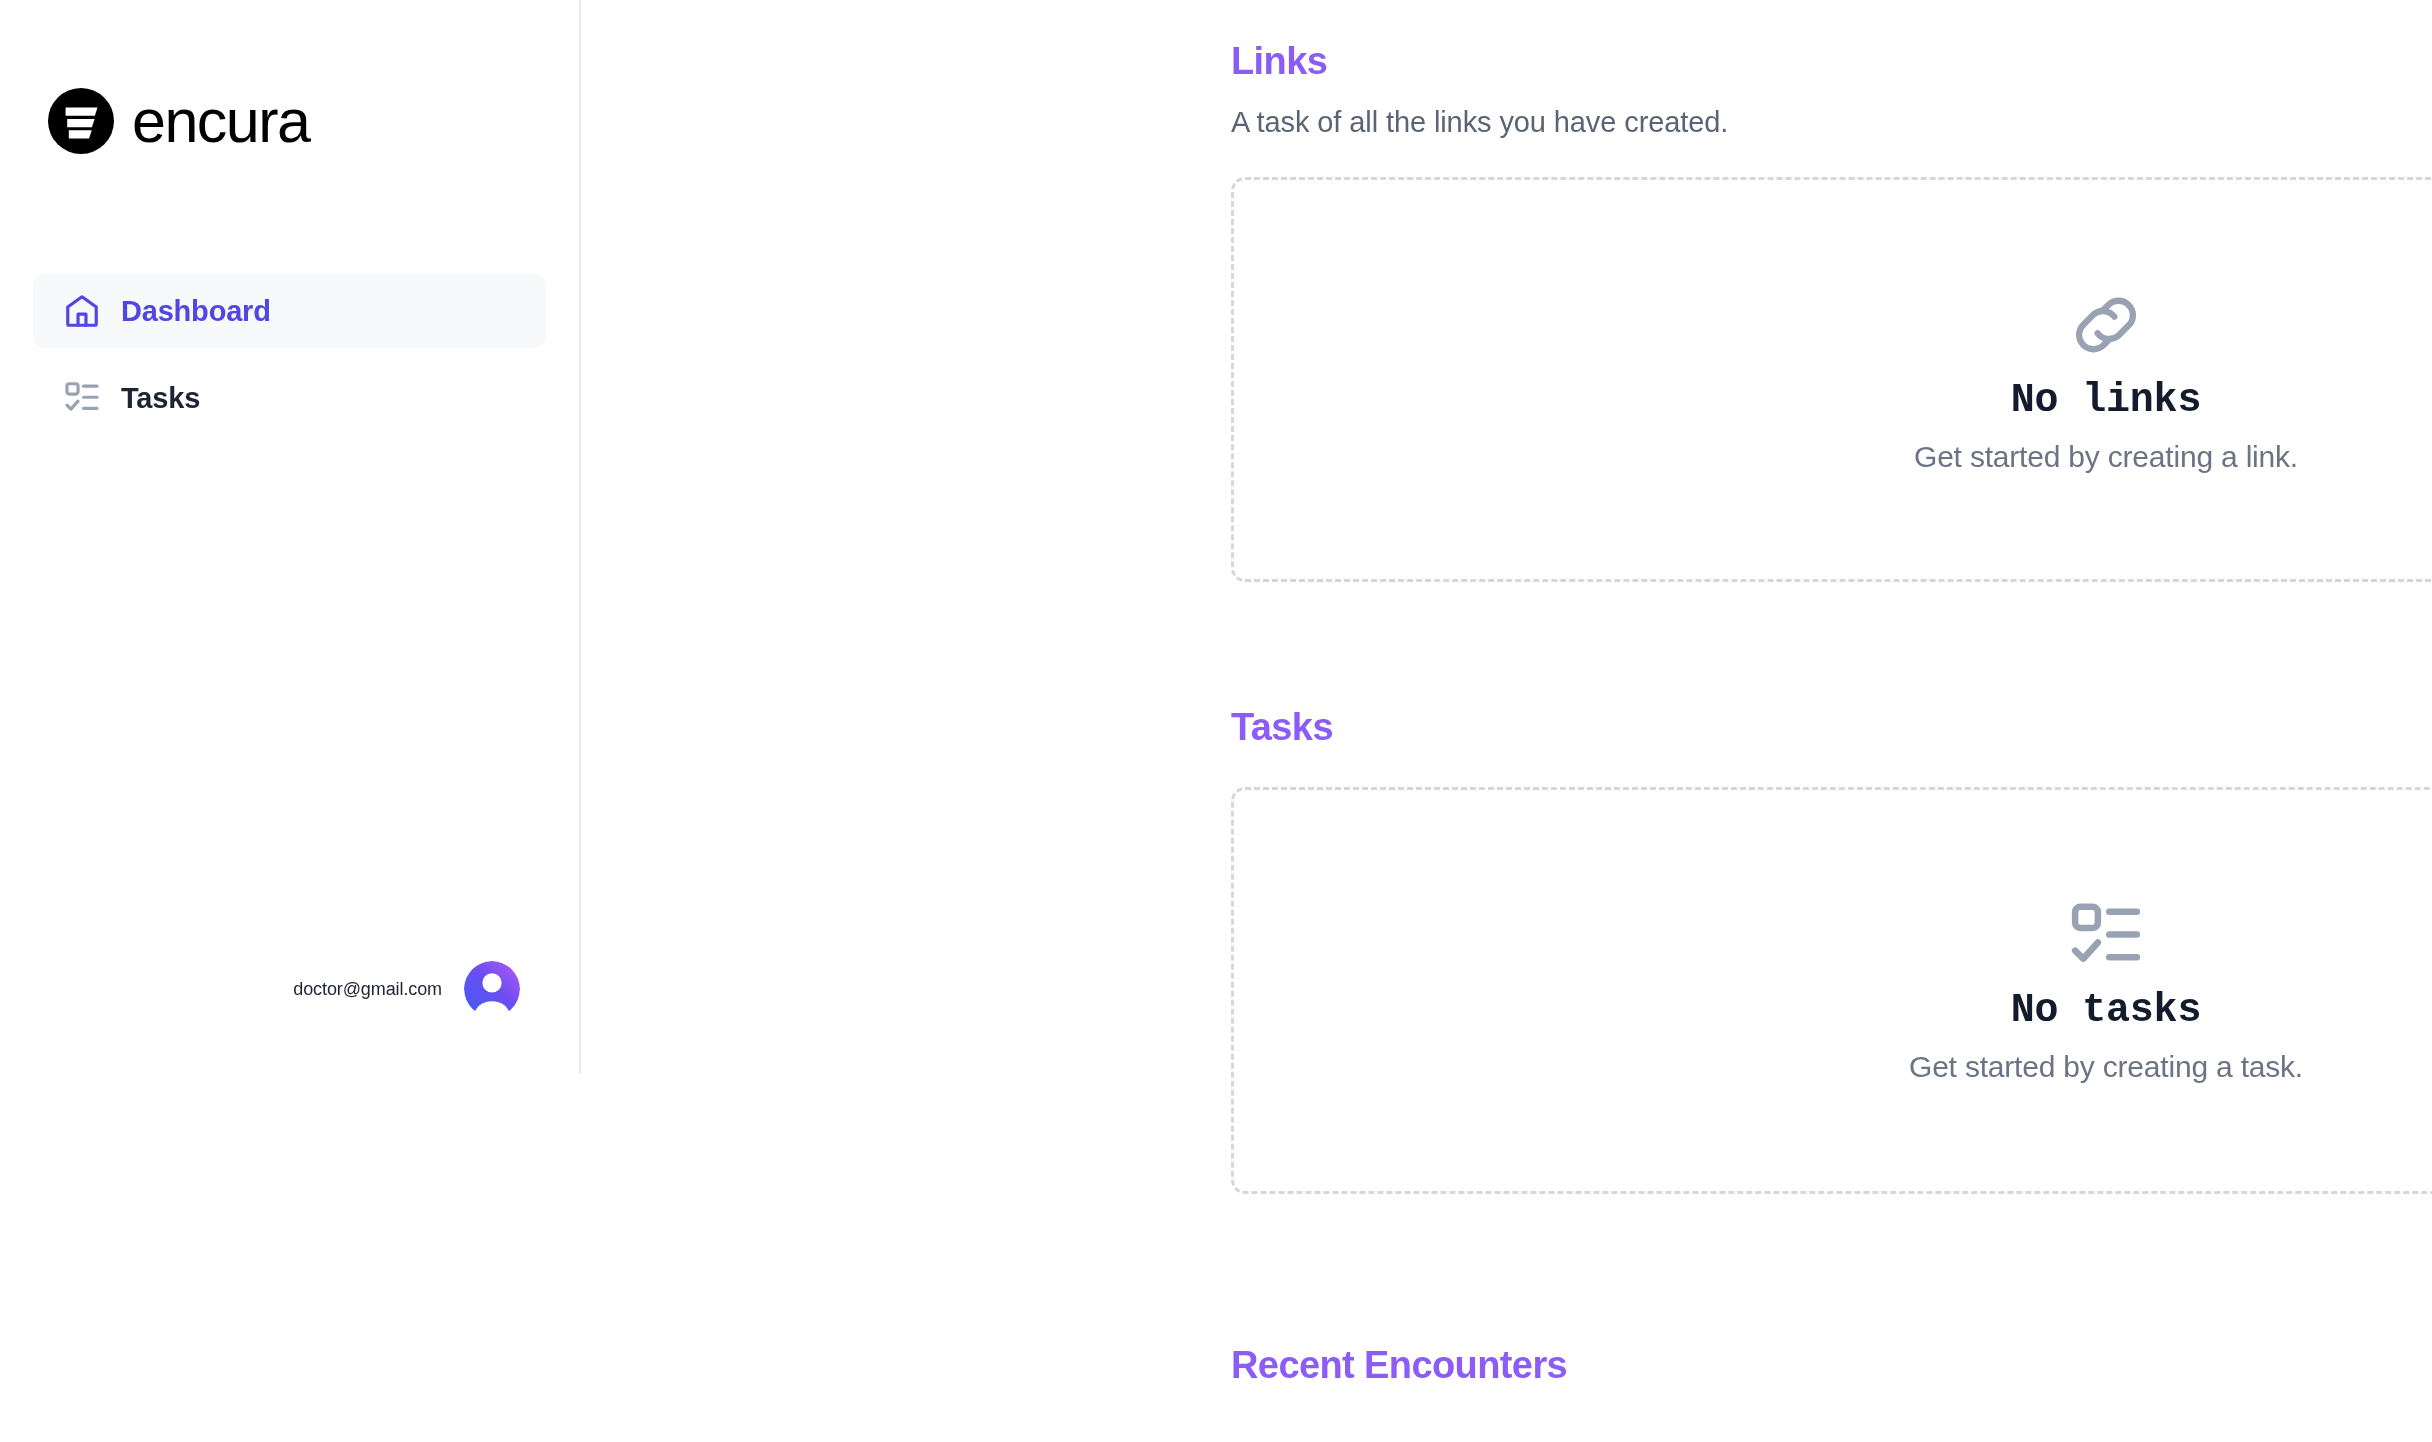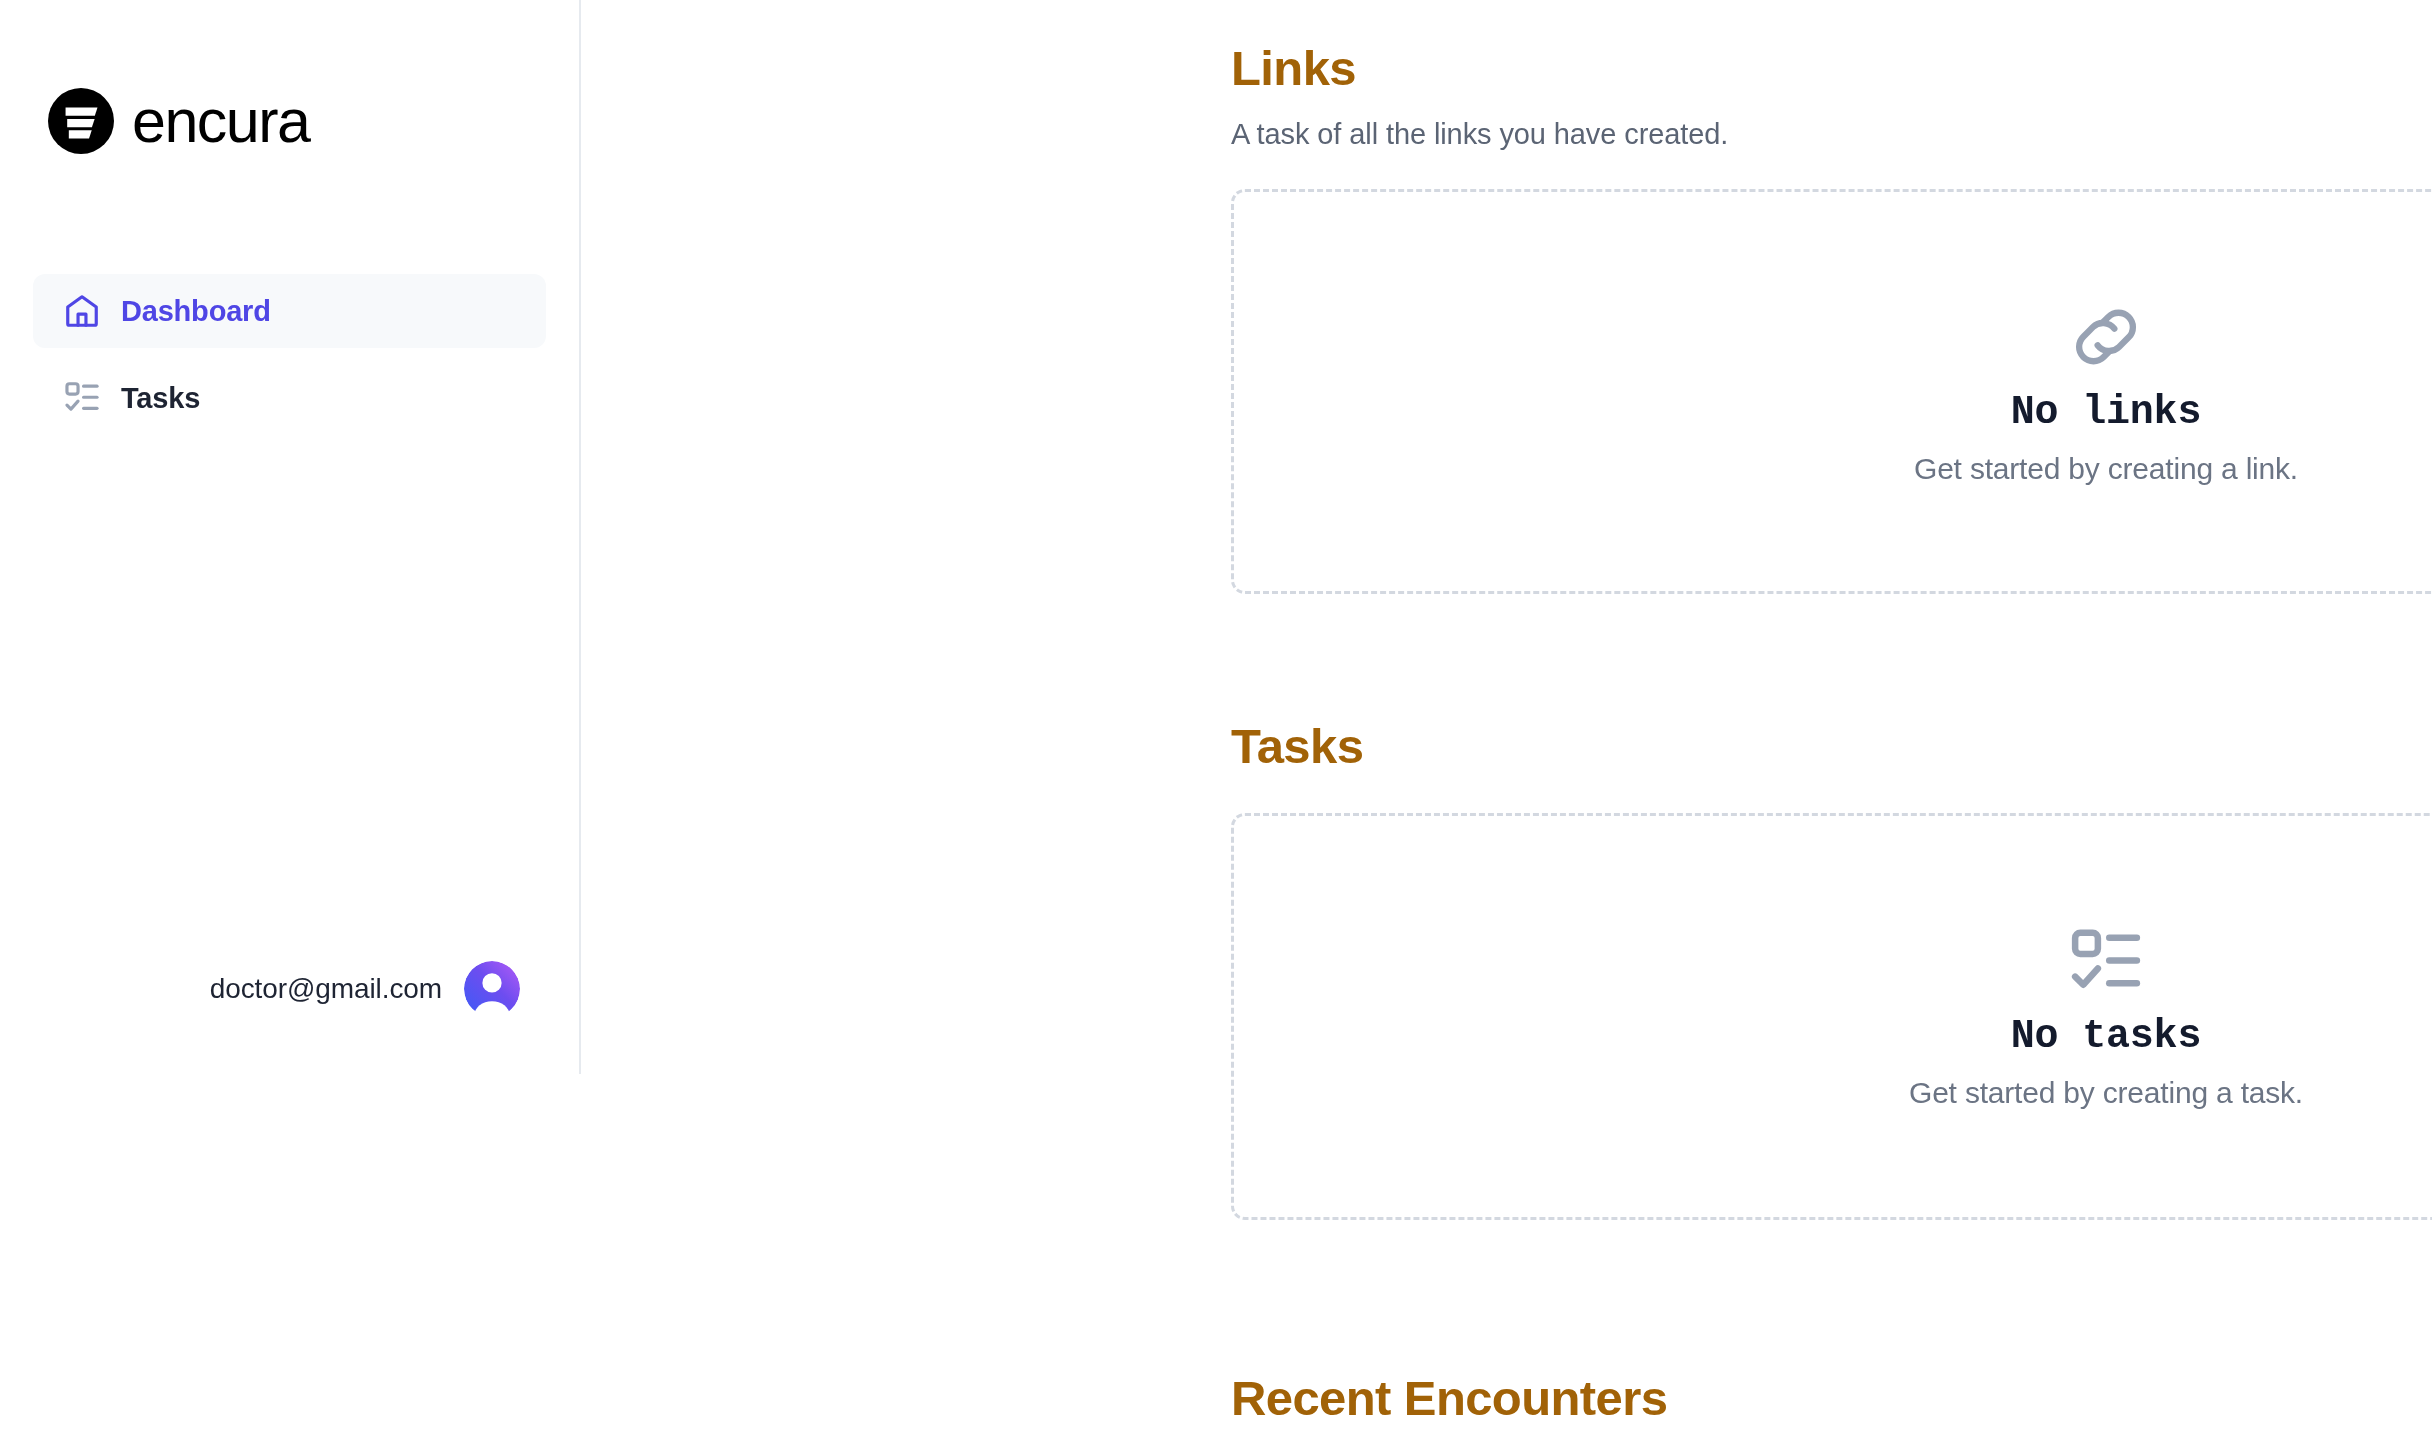"Links" .section-title { color: #a16207 -> #8b5cf6; font-size: 49px -> 38px }
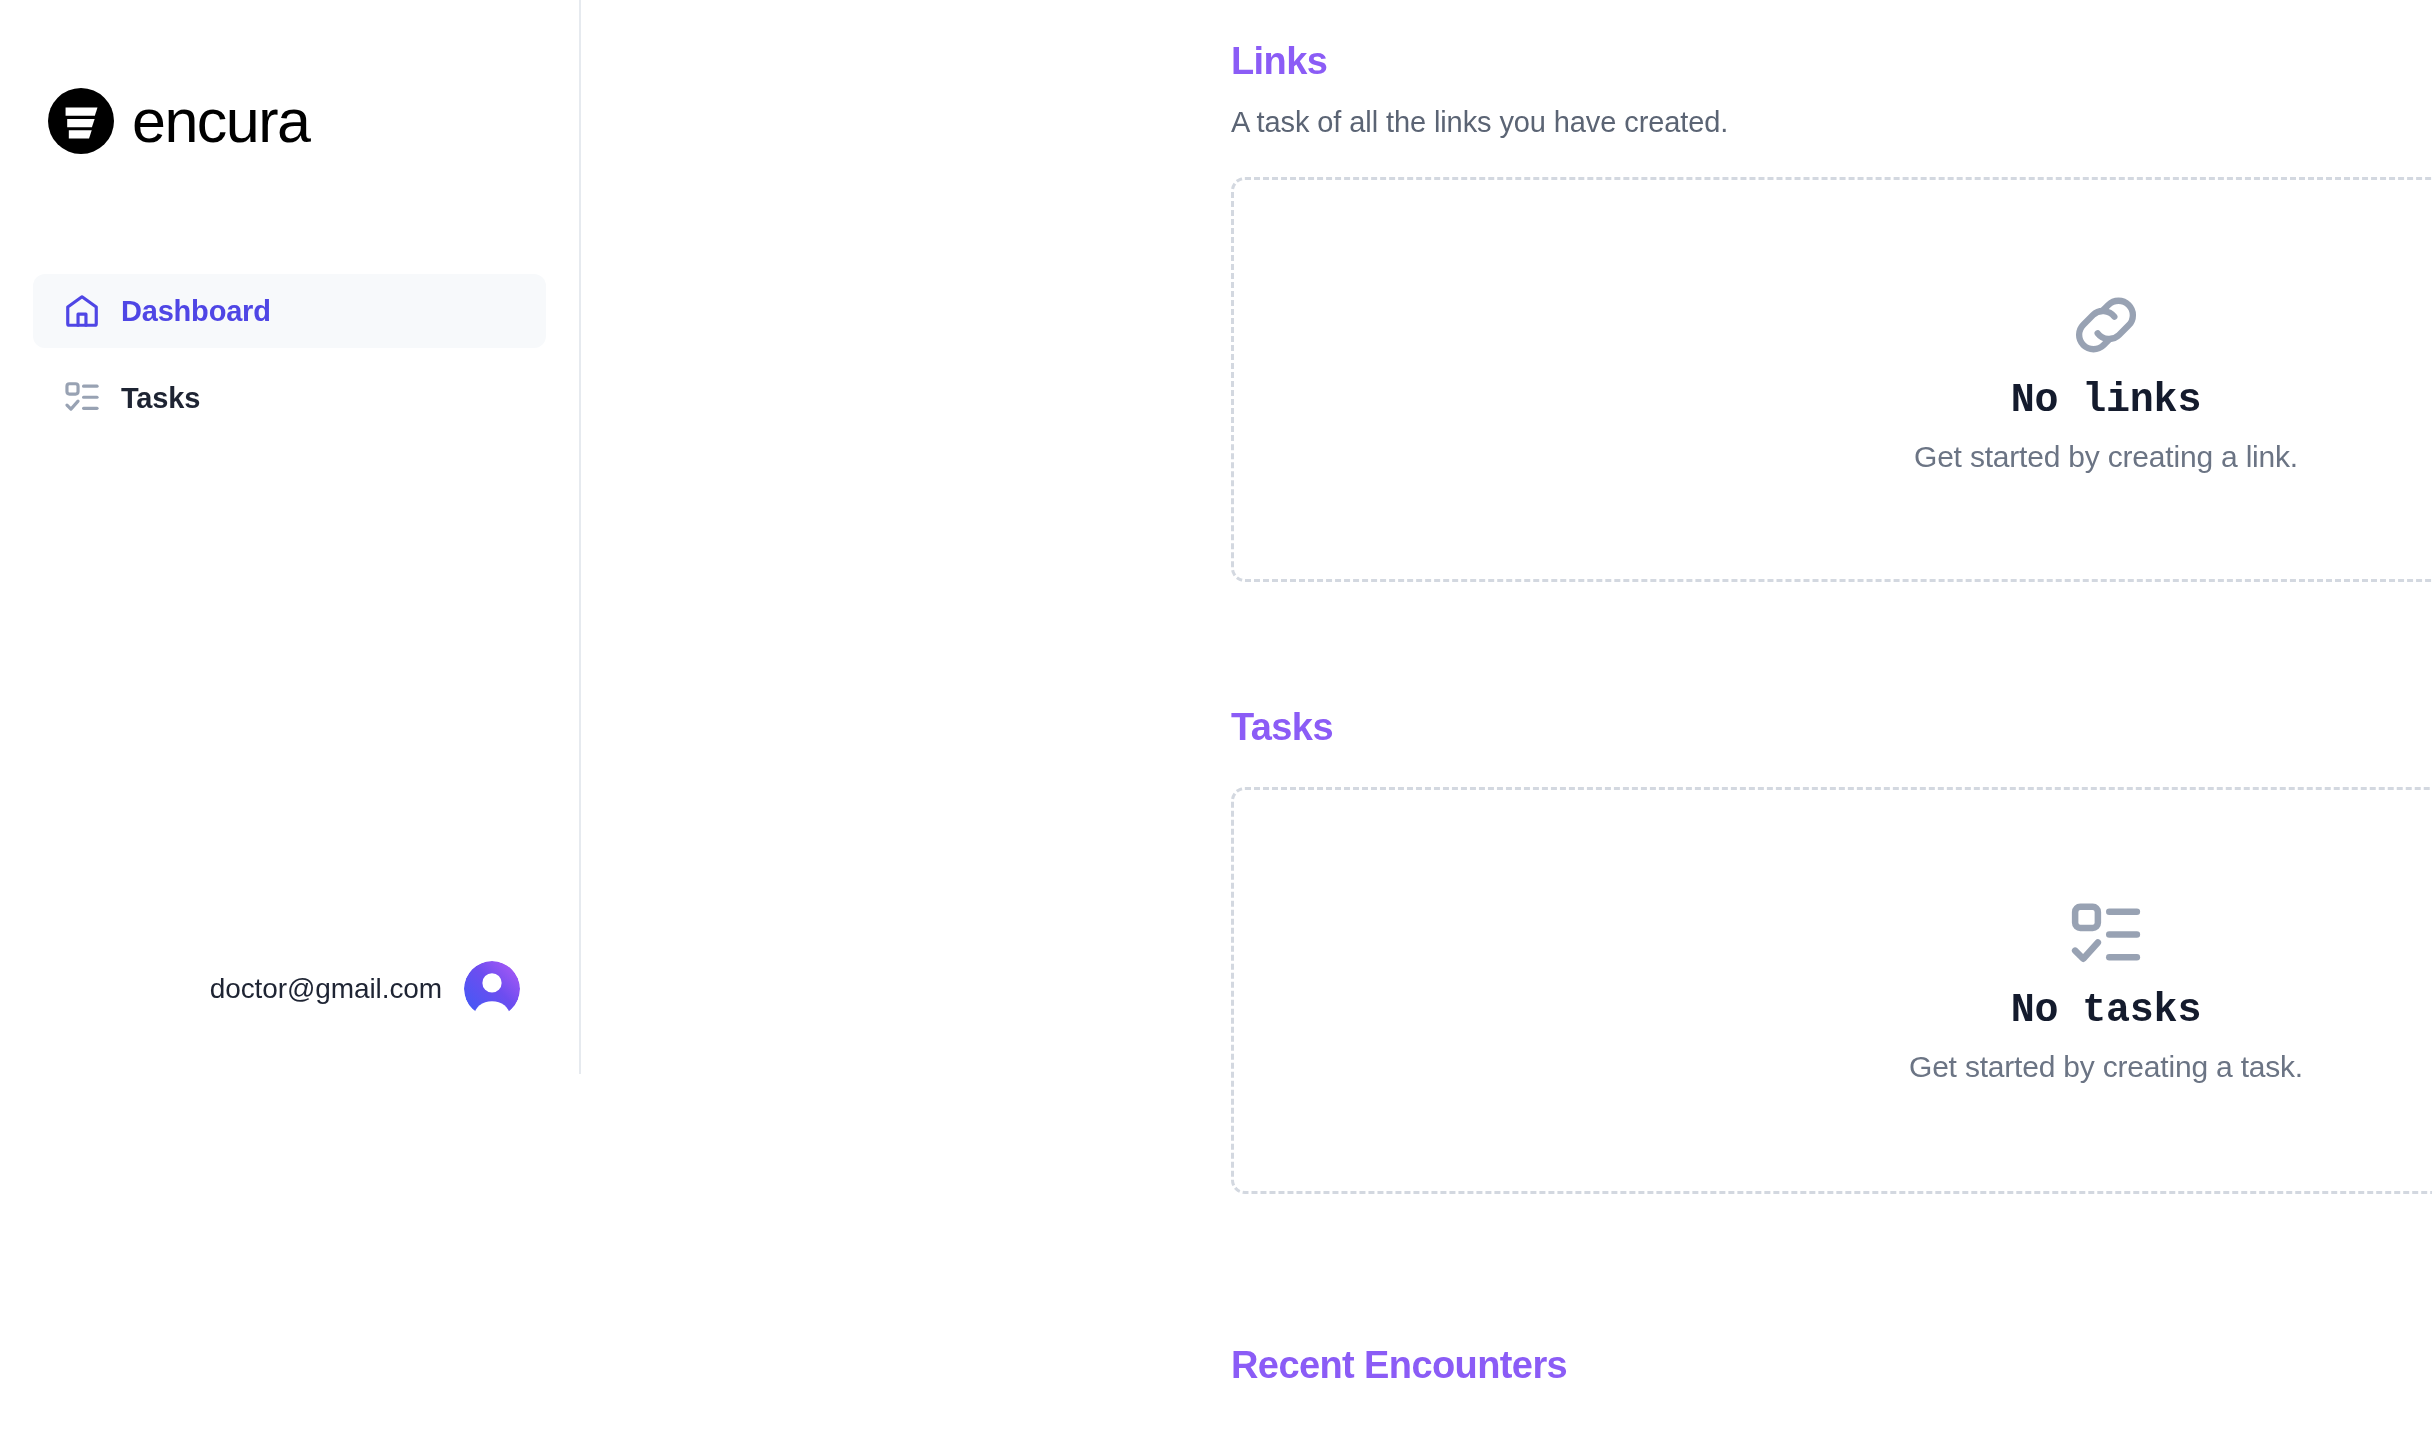"doctor@gmail.com" .user-email { font-size: 28px -> 18px }
